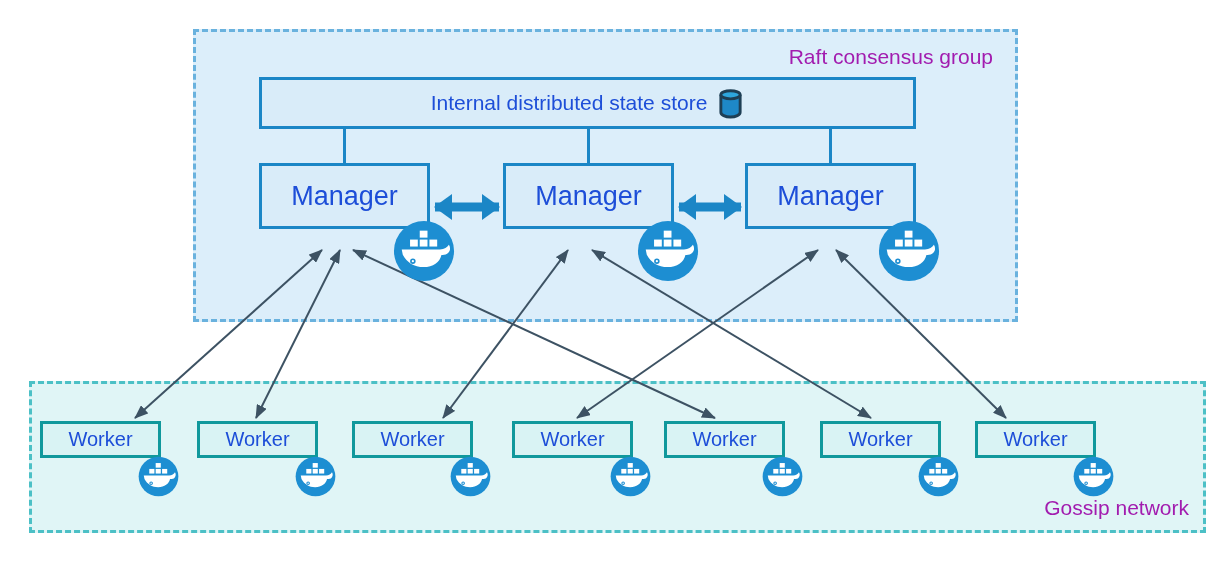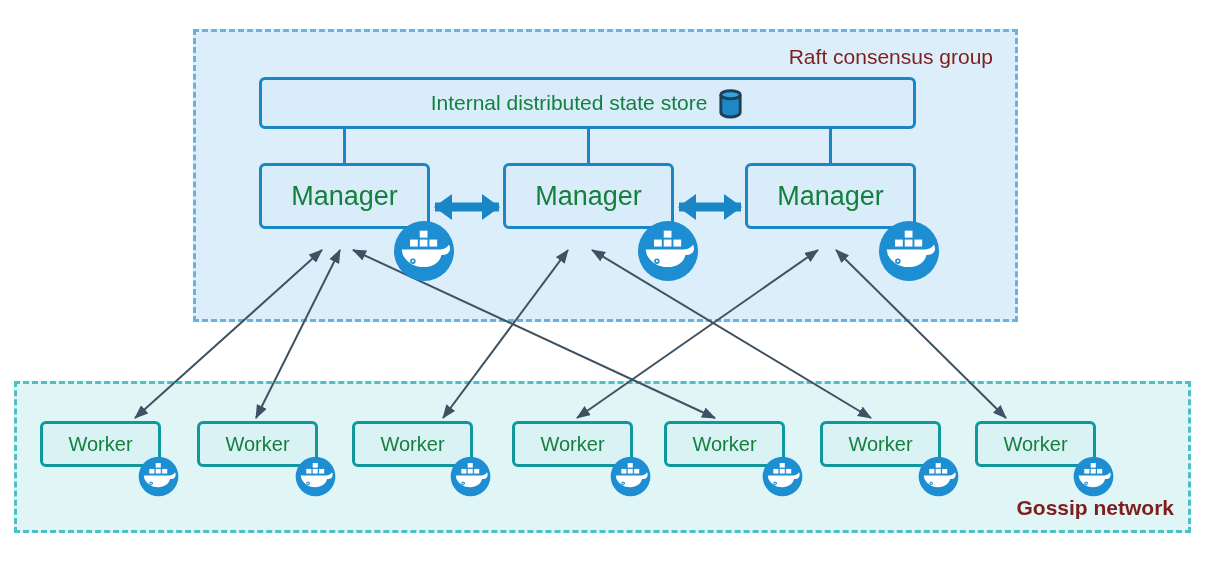"Raft consensus group" .group-label { color: #7f1d1d -> #a21caf }
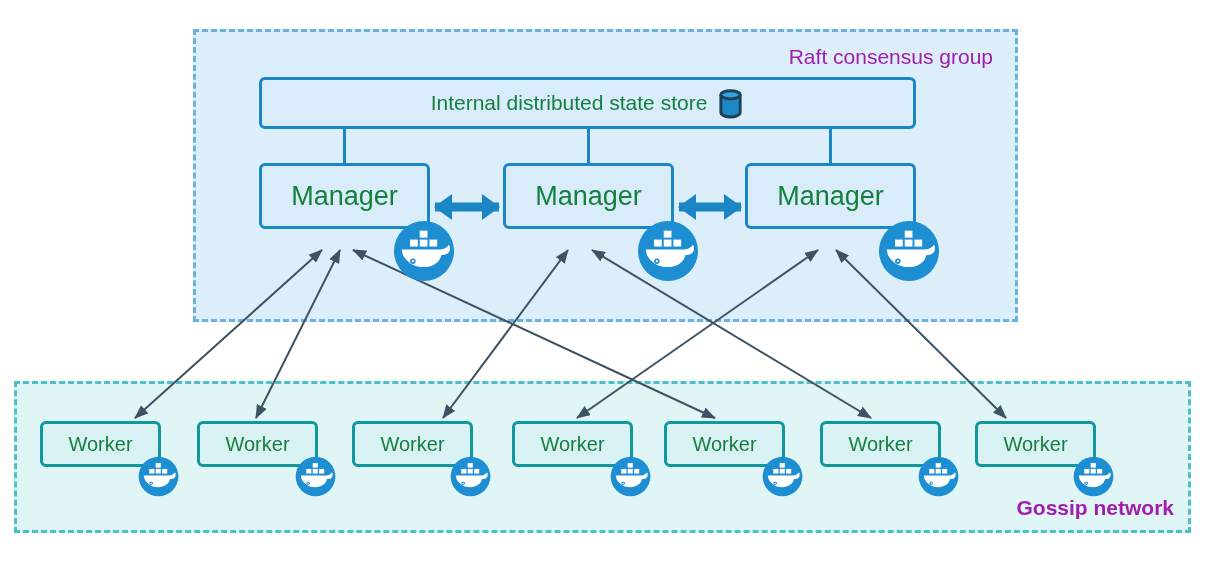"Internal distributed state store" .node { border-radius: 6px -> none; color: #15803d -> #1d4ed8 }
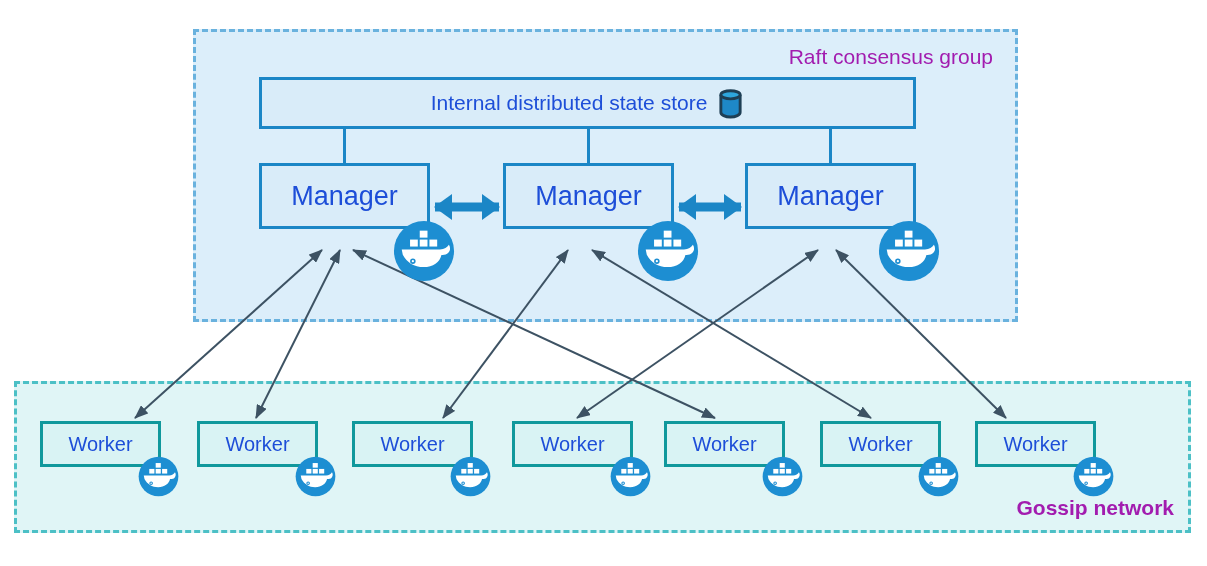"Worker" .worker { height: 46px -> 37px }
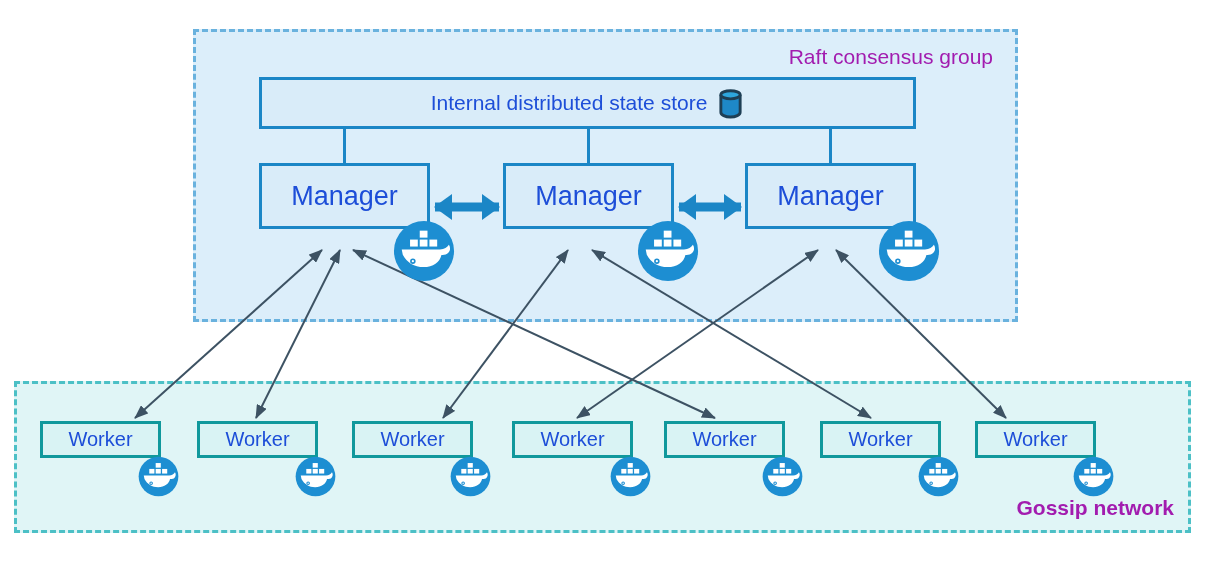"Gossip network" .gossip-group { font-weight: bold -> none; left: 14px -> 29px }
